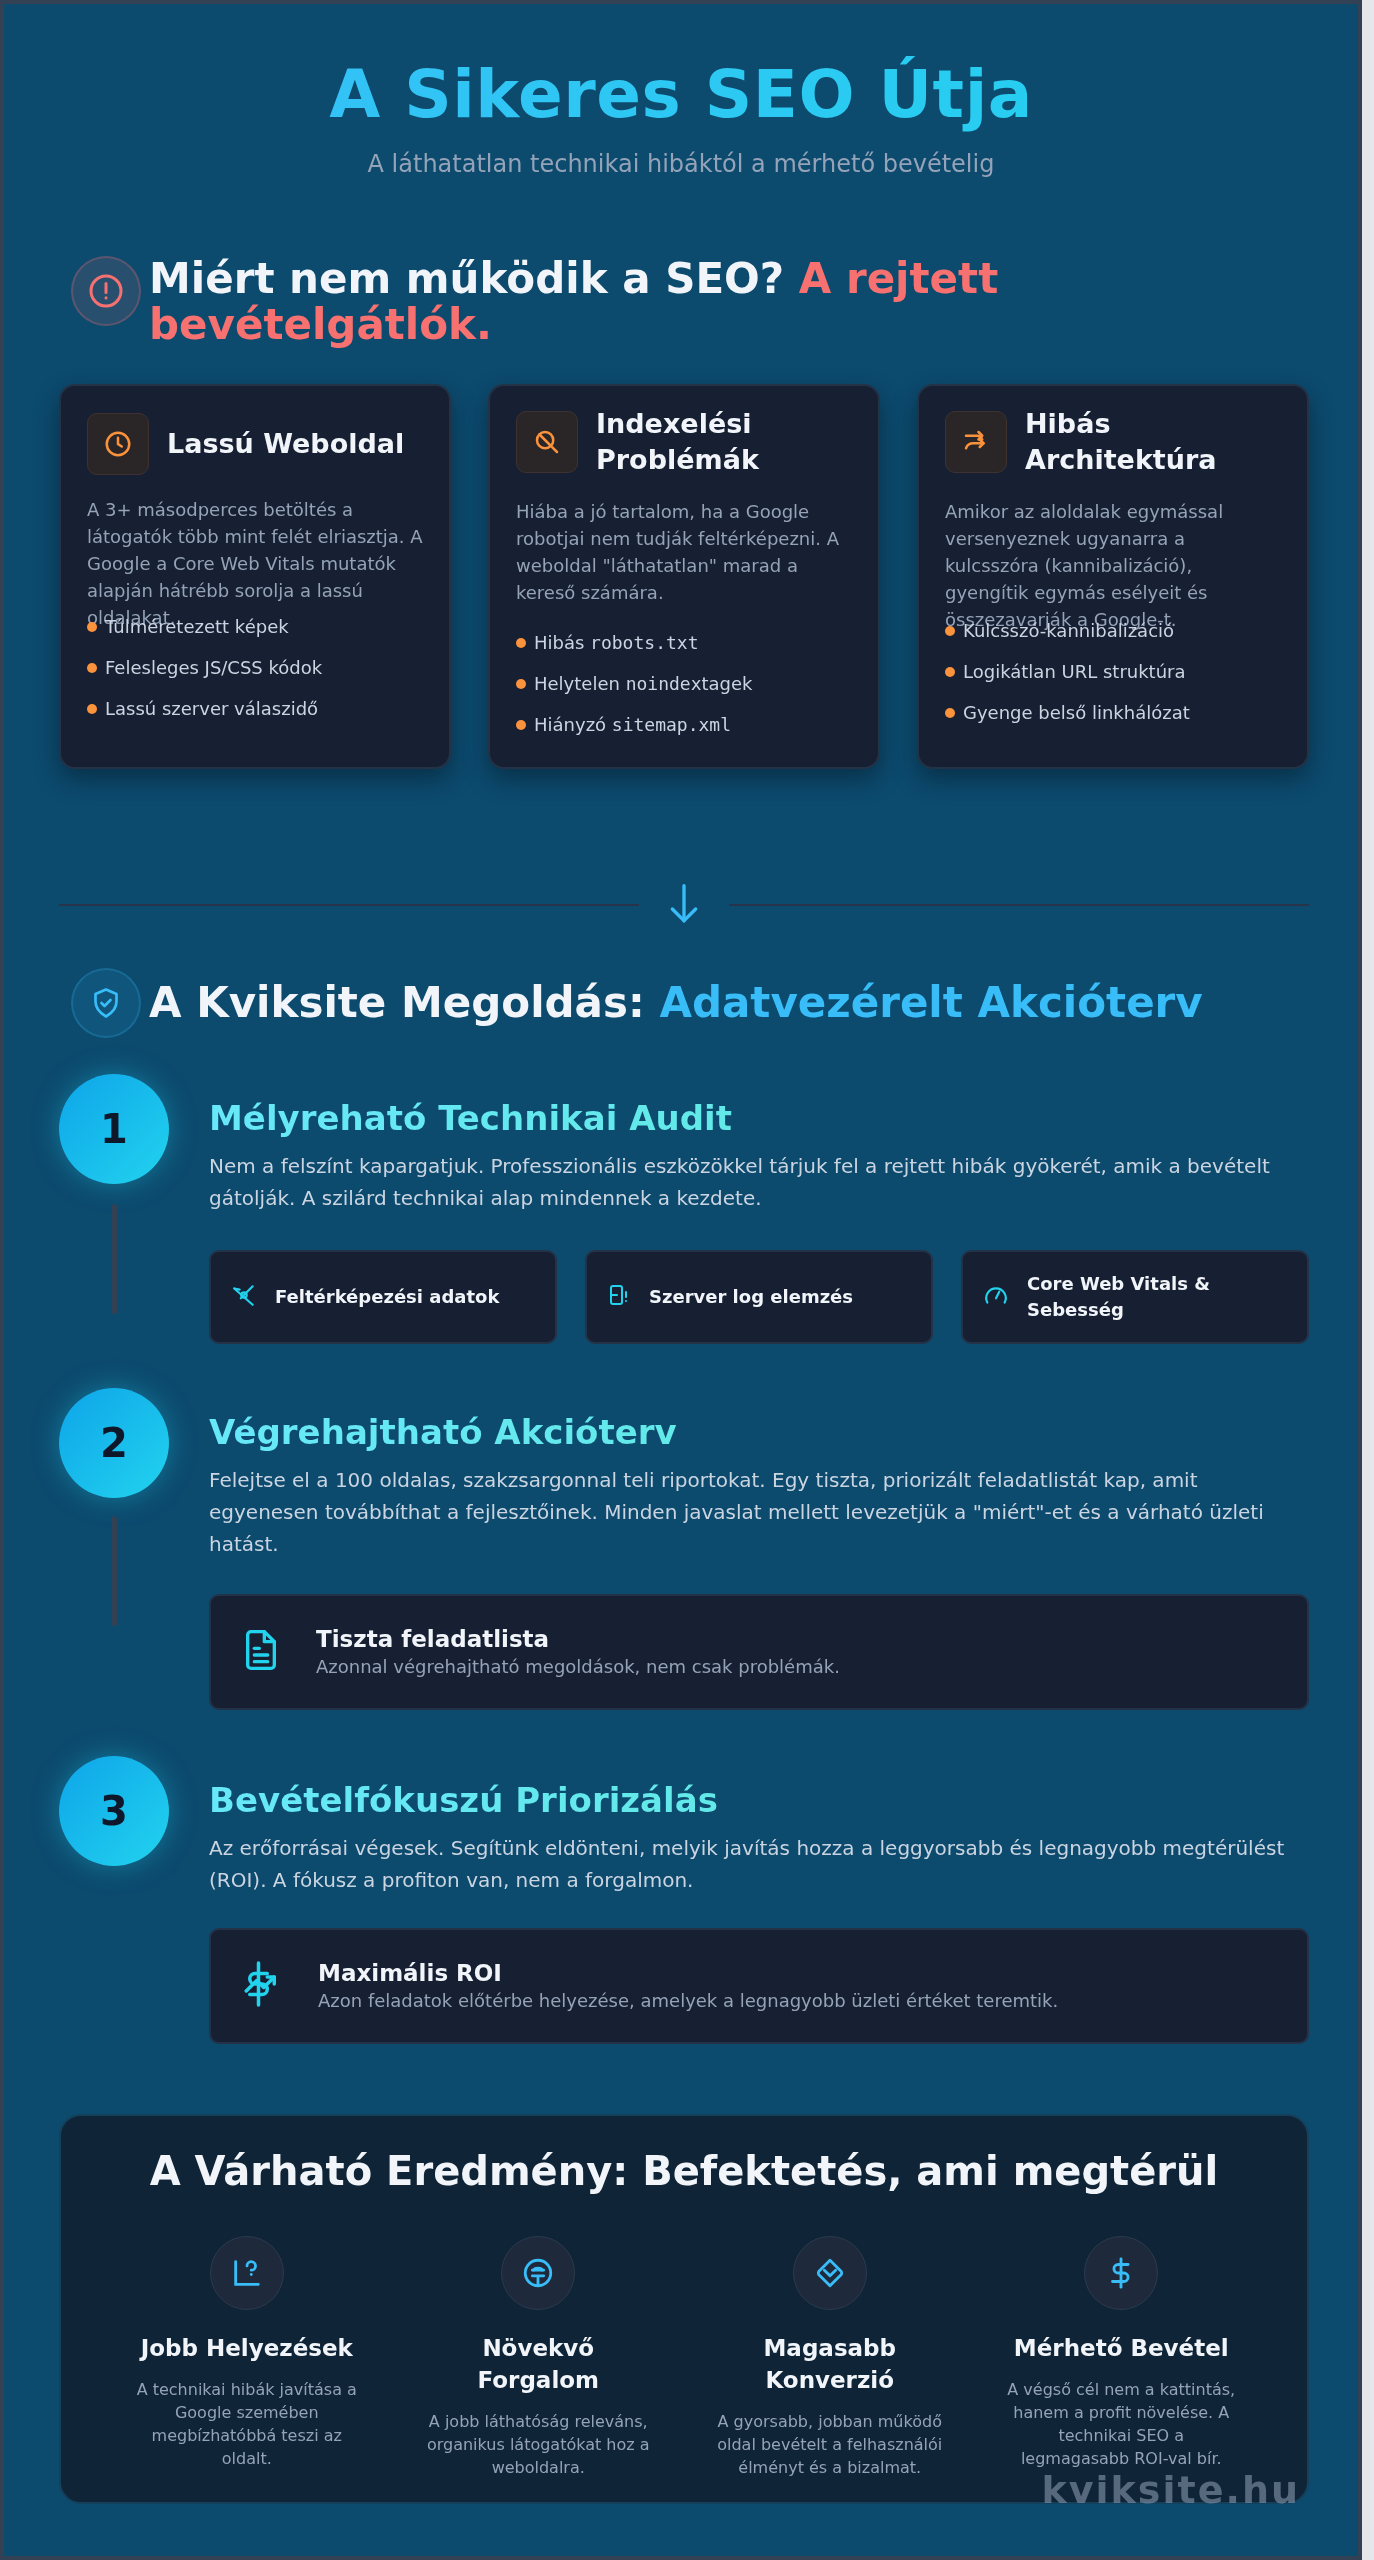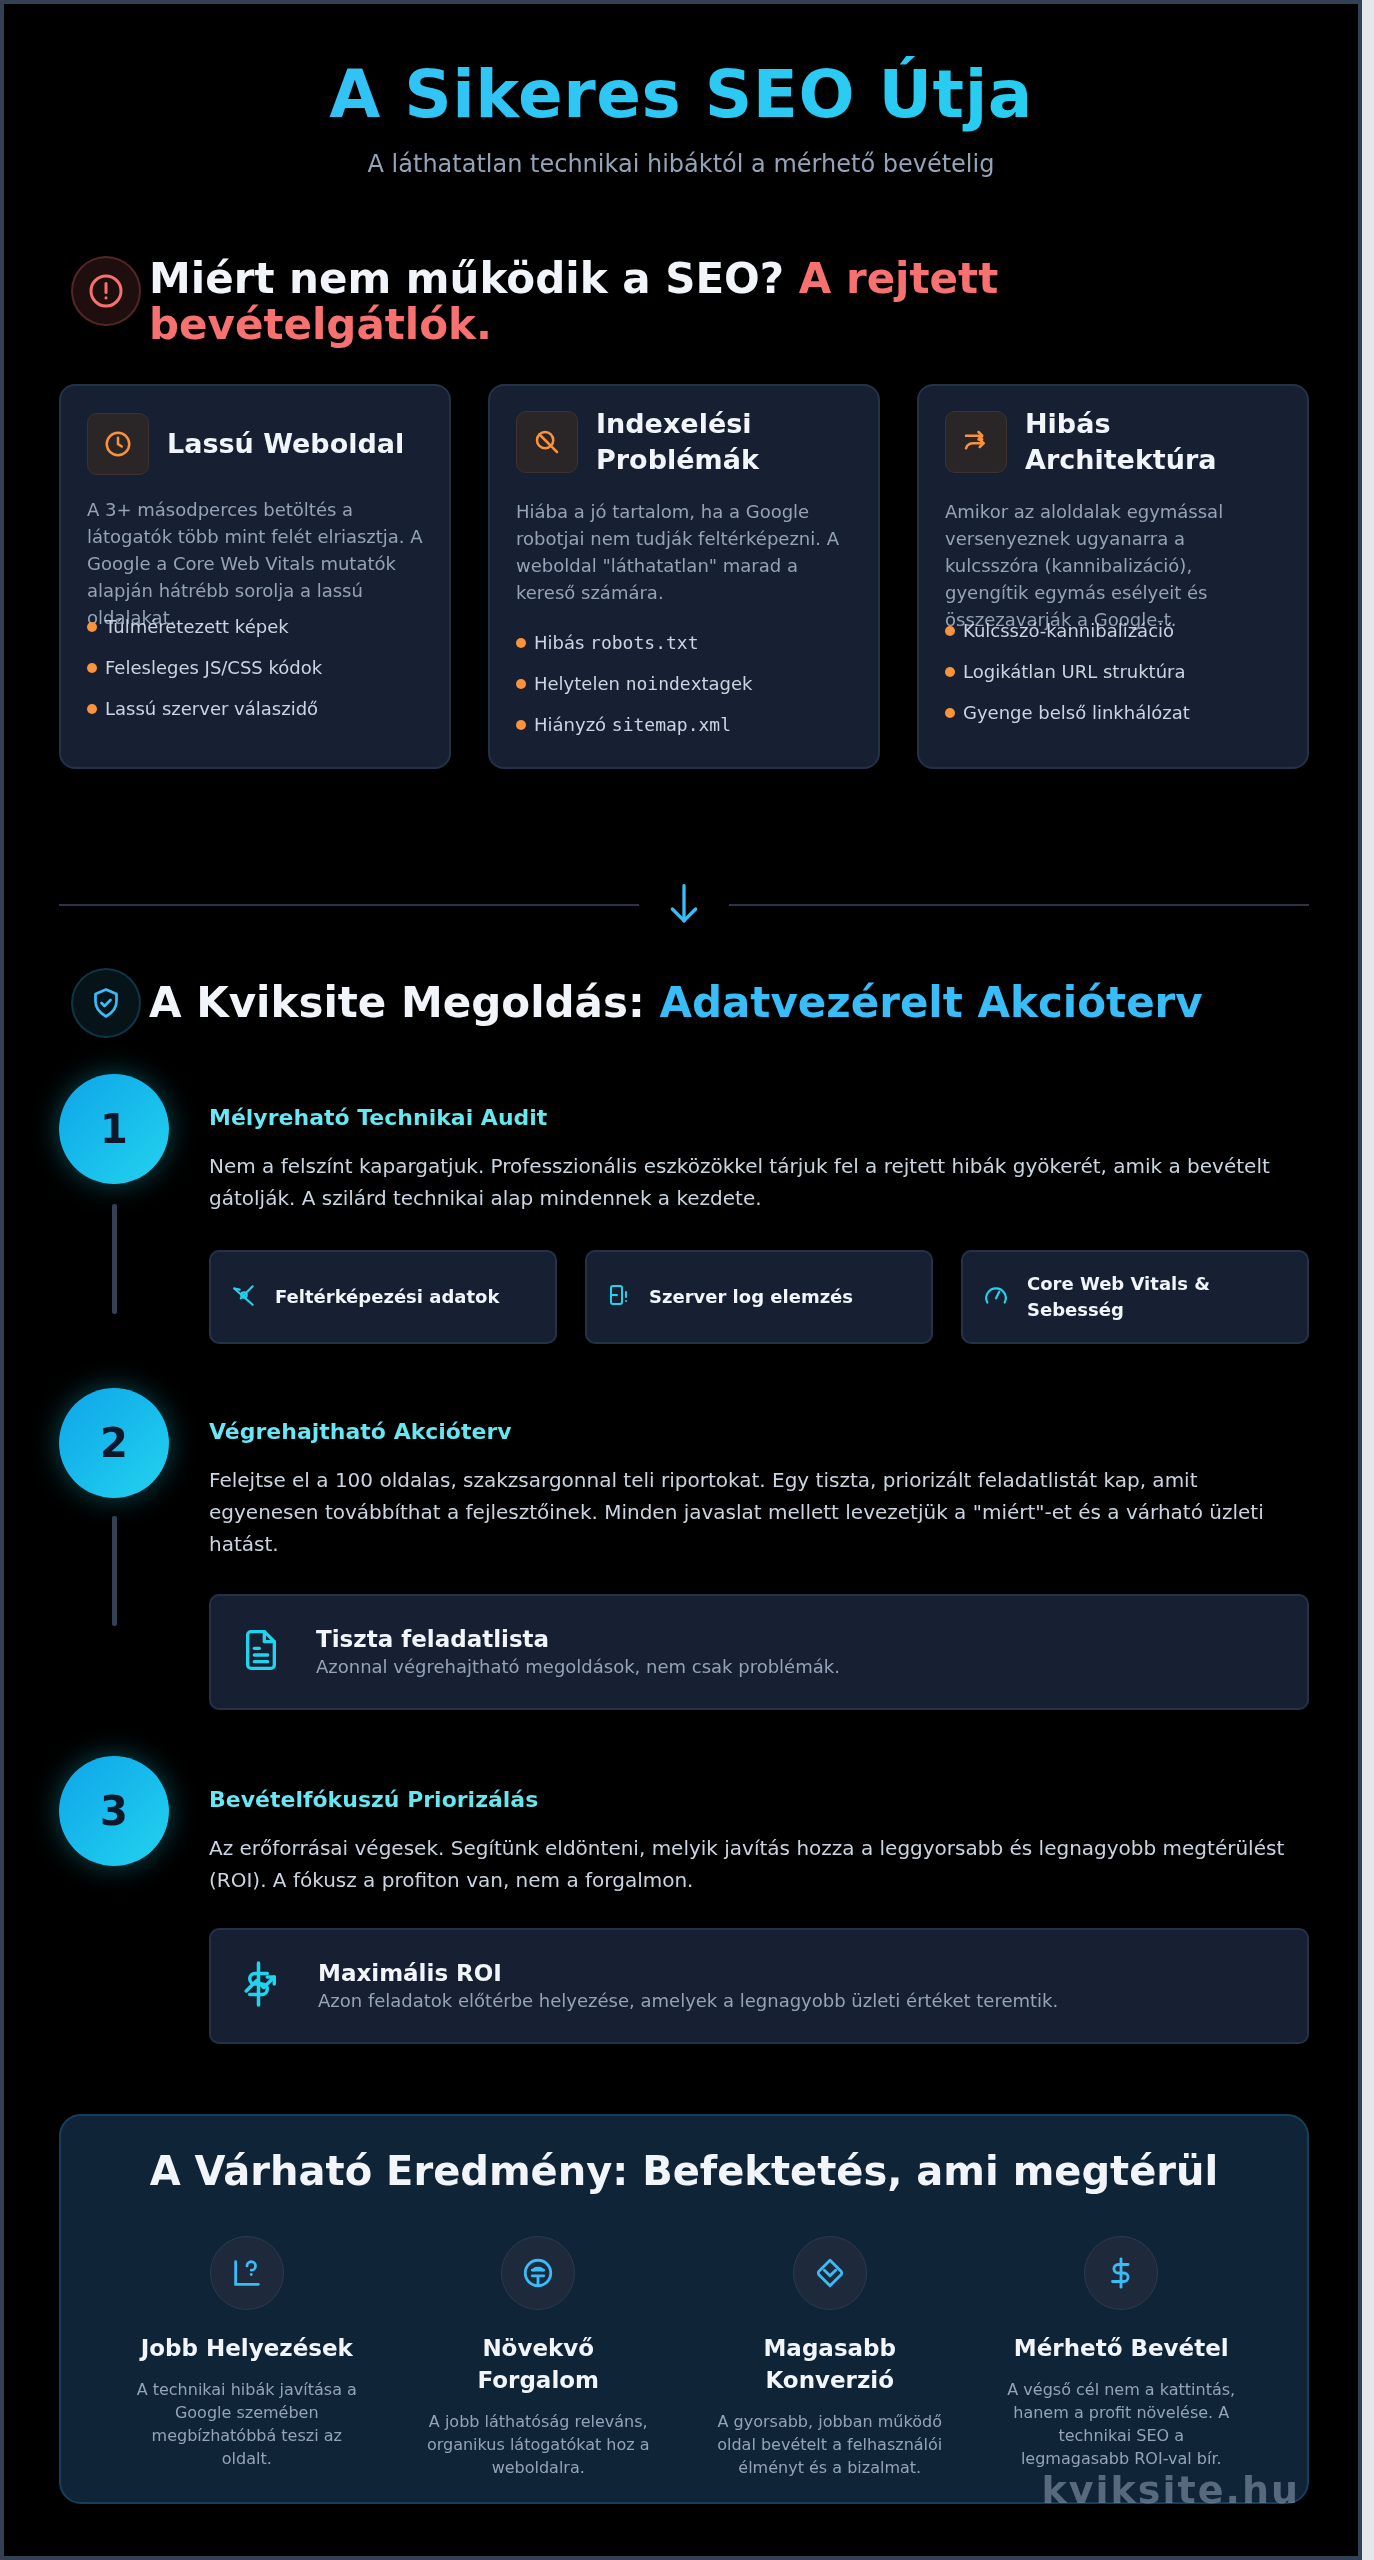"A Sikeres SEO Útja" .page { background: #000000 -> #0c4a6e }
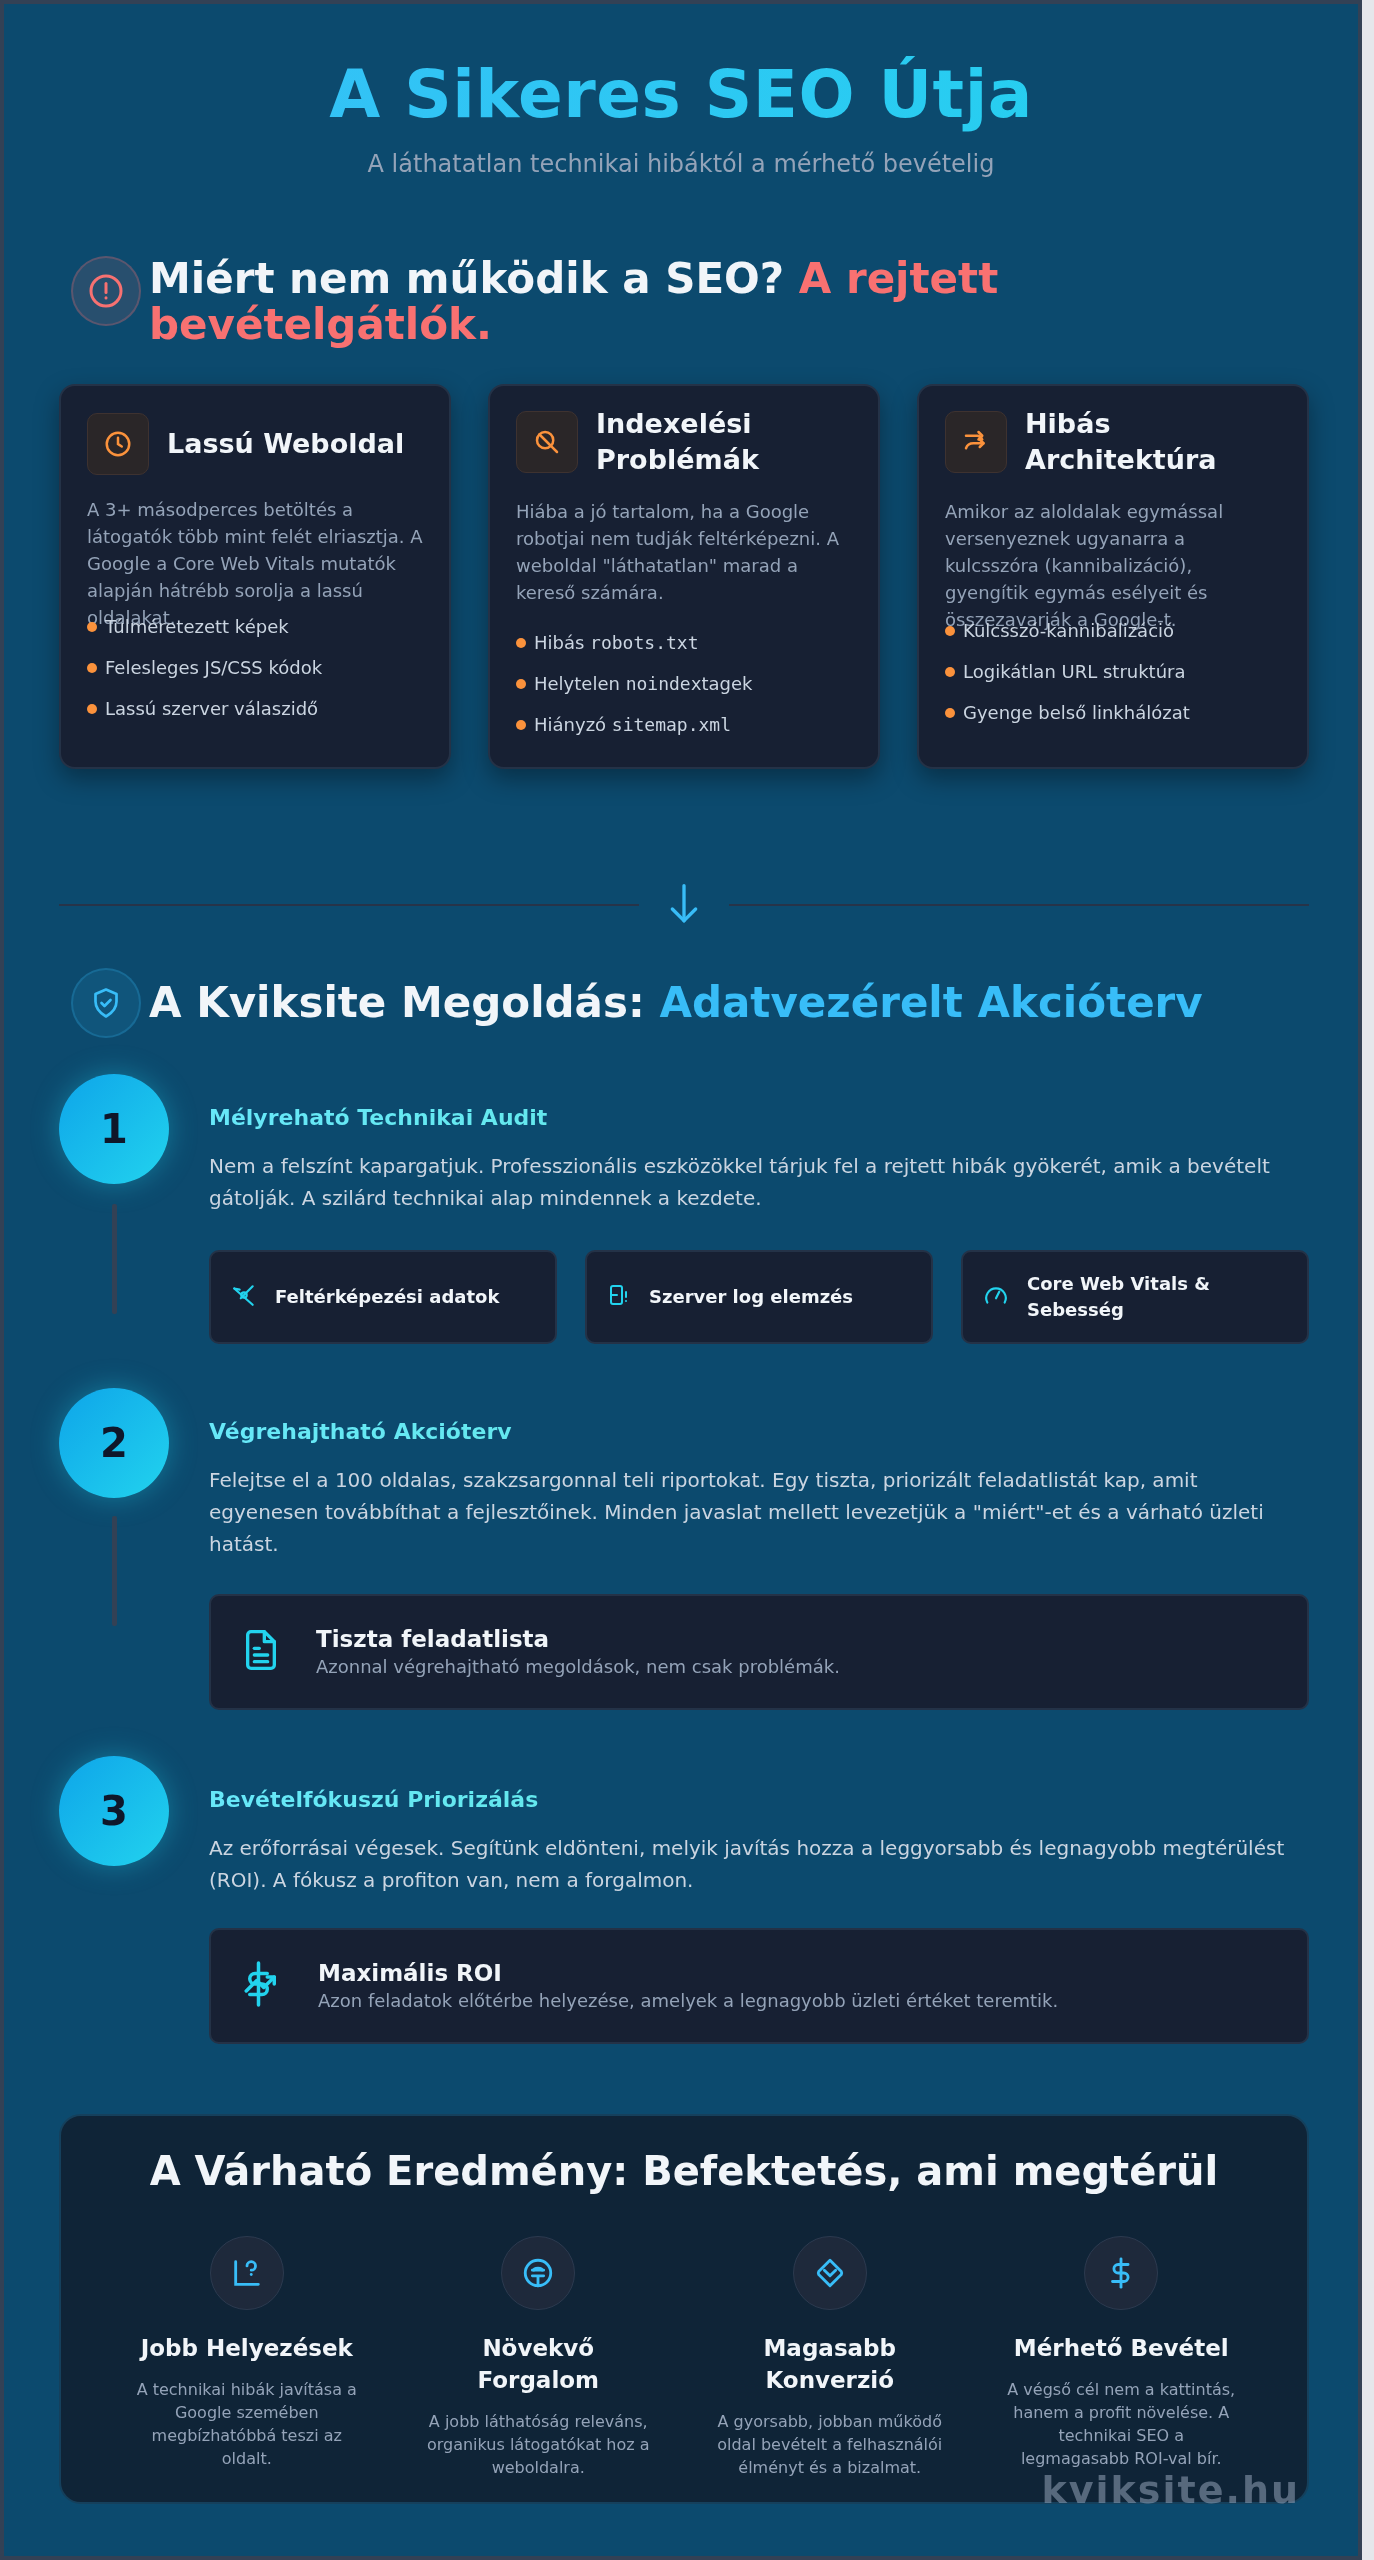"Mélyreható Technikai Audit" .step-title { font-size: 22px -> 34px }
